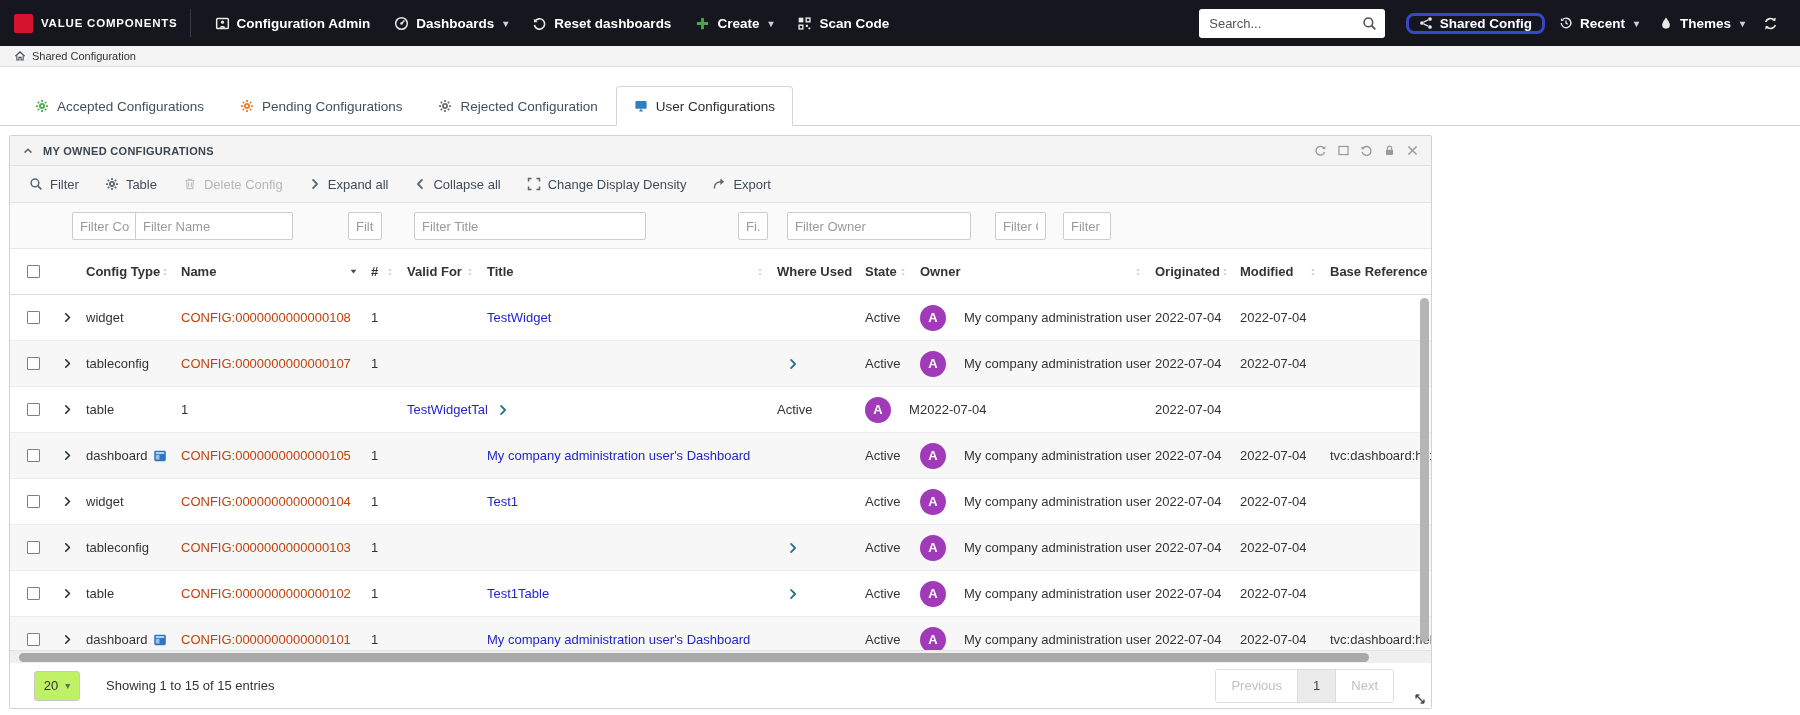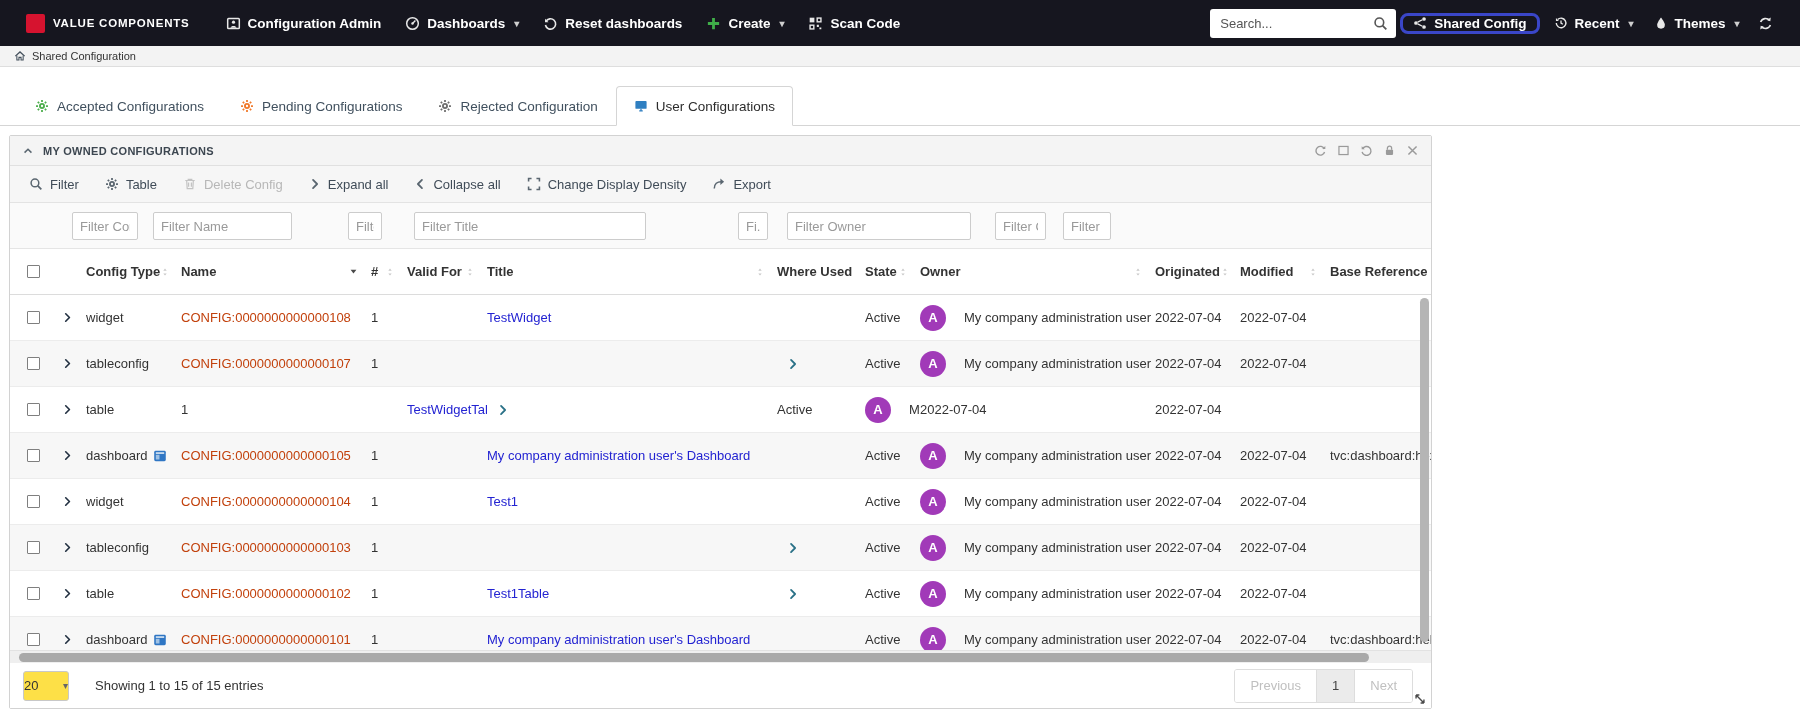"VALUE COMPONENTS" .navbar { padding: 0 26px -> 0 14px }
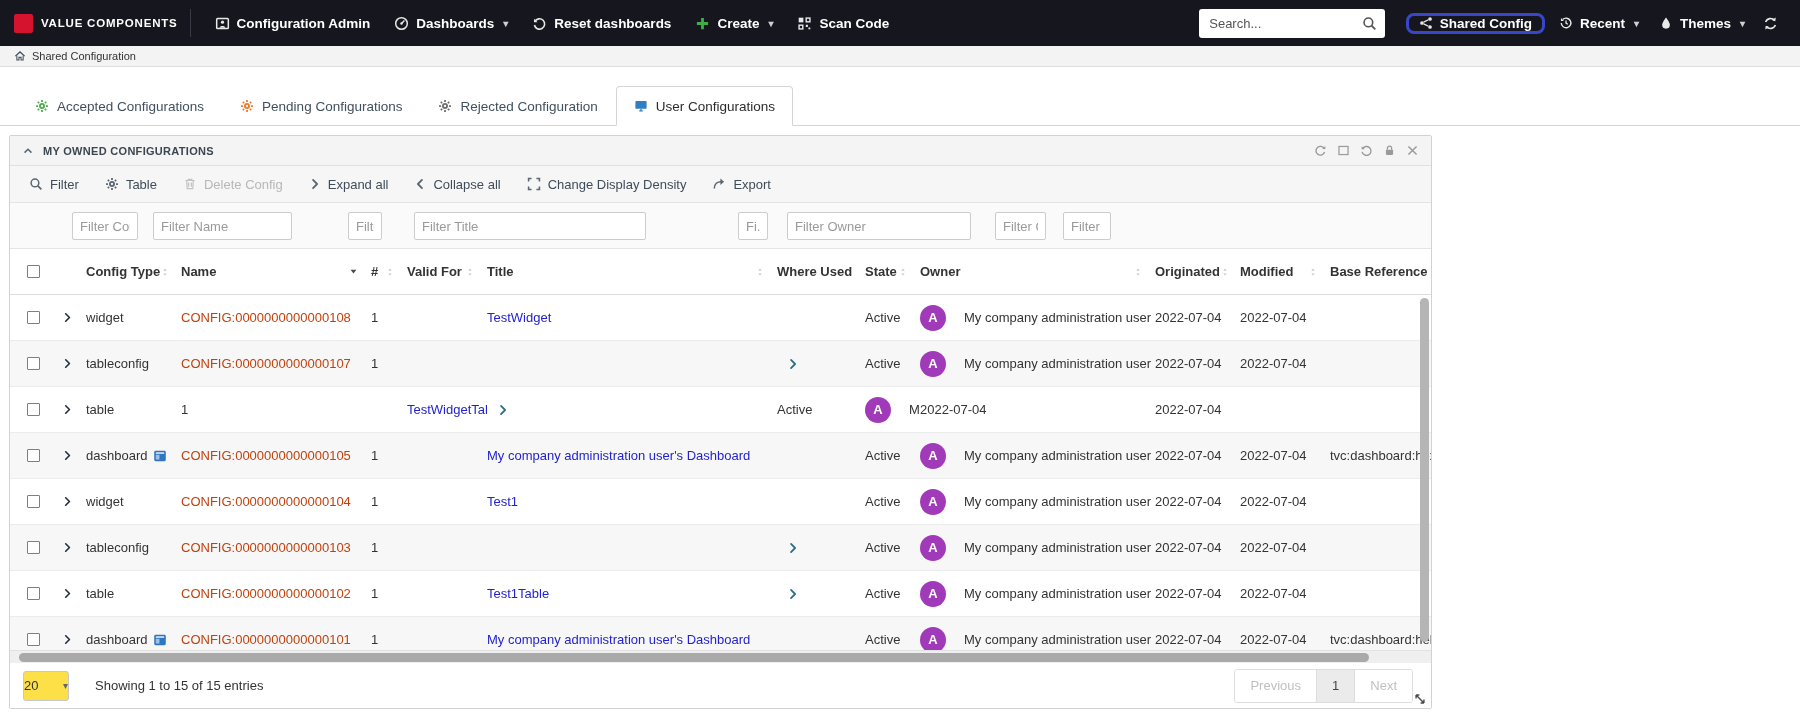"Filter Name" input { left: 143px -> 125px; width: 139px -> 158px }
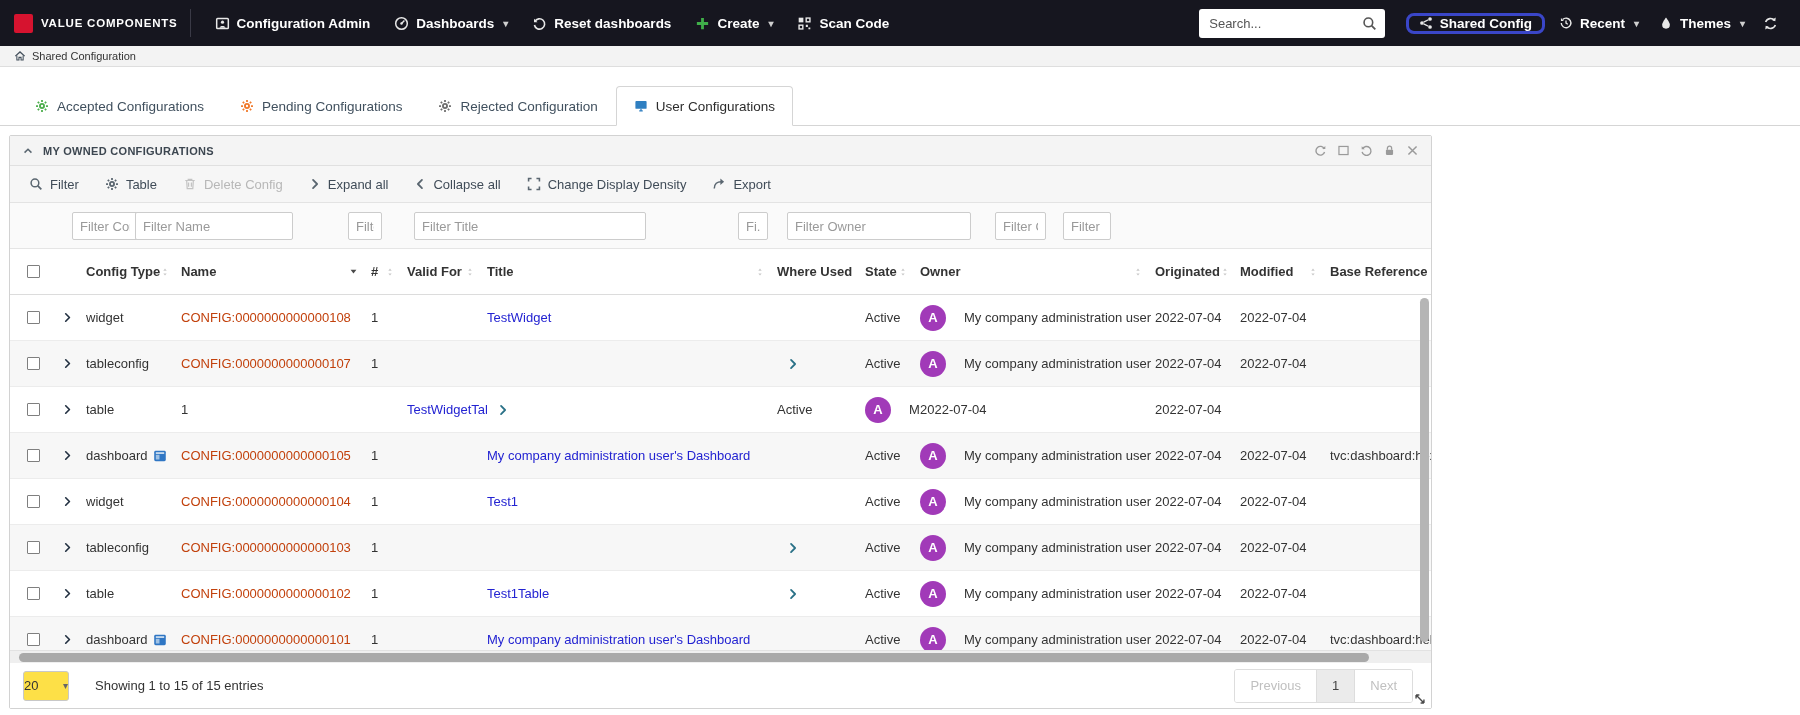"20" .page-size { background: #fde047 -> #bef264; justify-content: space-between -> center; margin-left: 3px -> 14px }
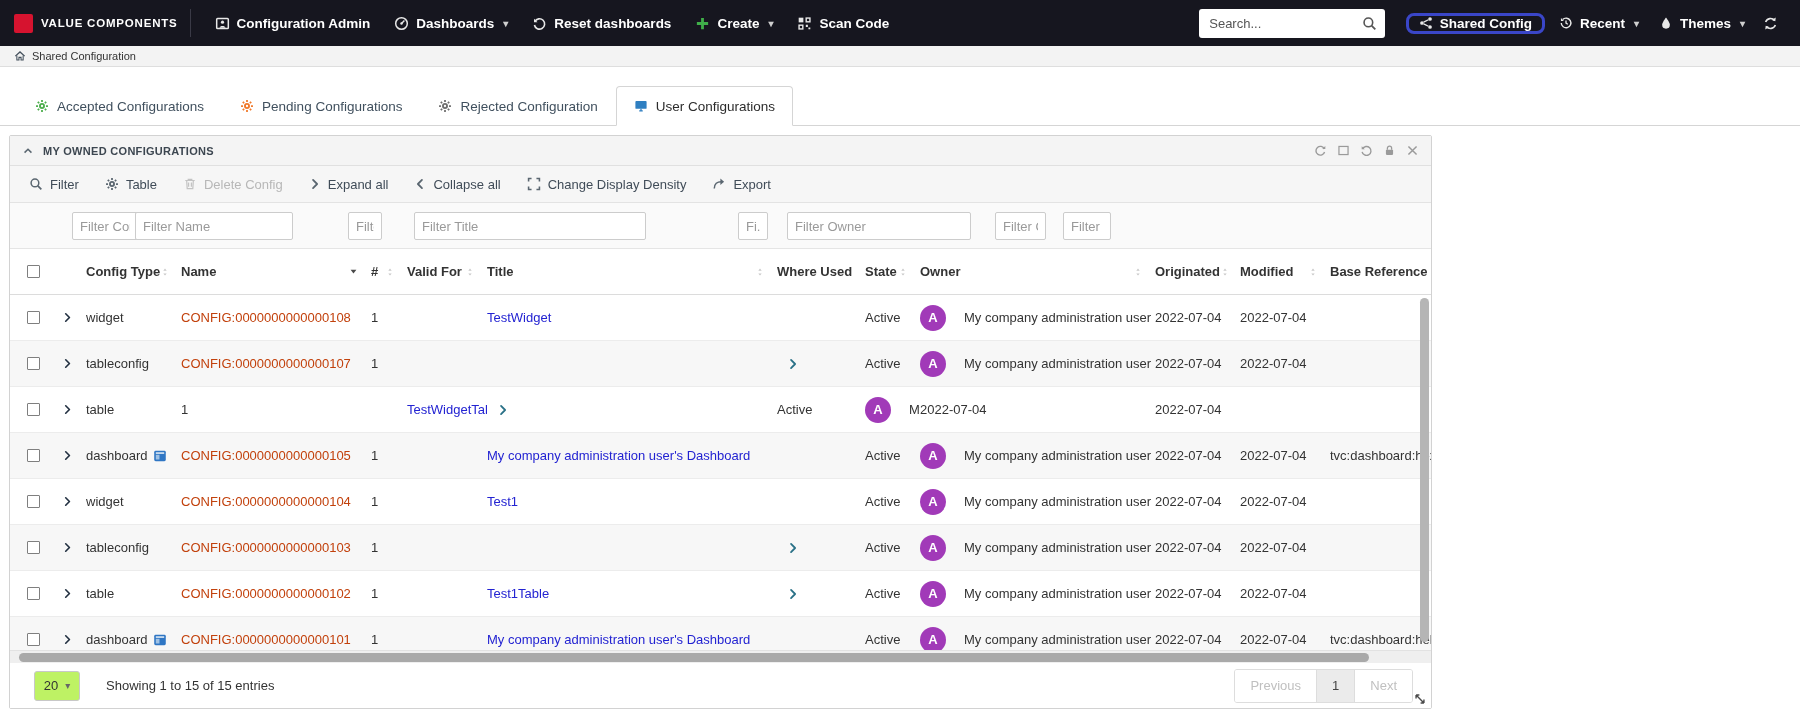"Previous" .pagination { margin-right: 8px -> 27px }
